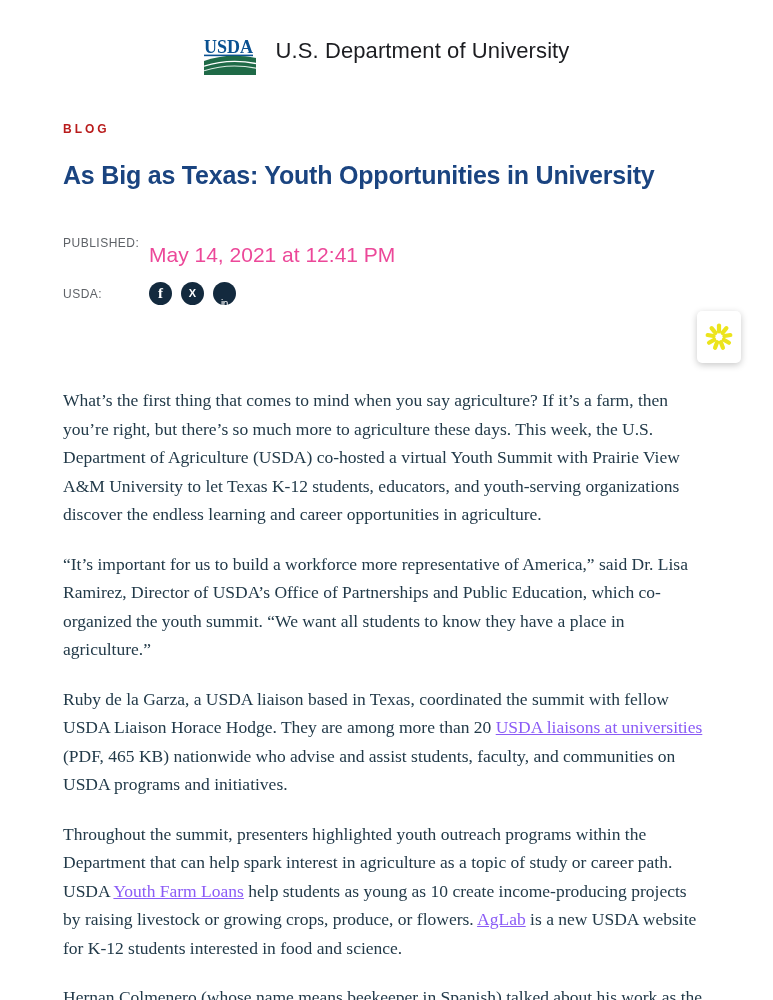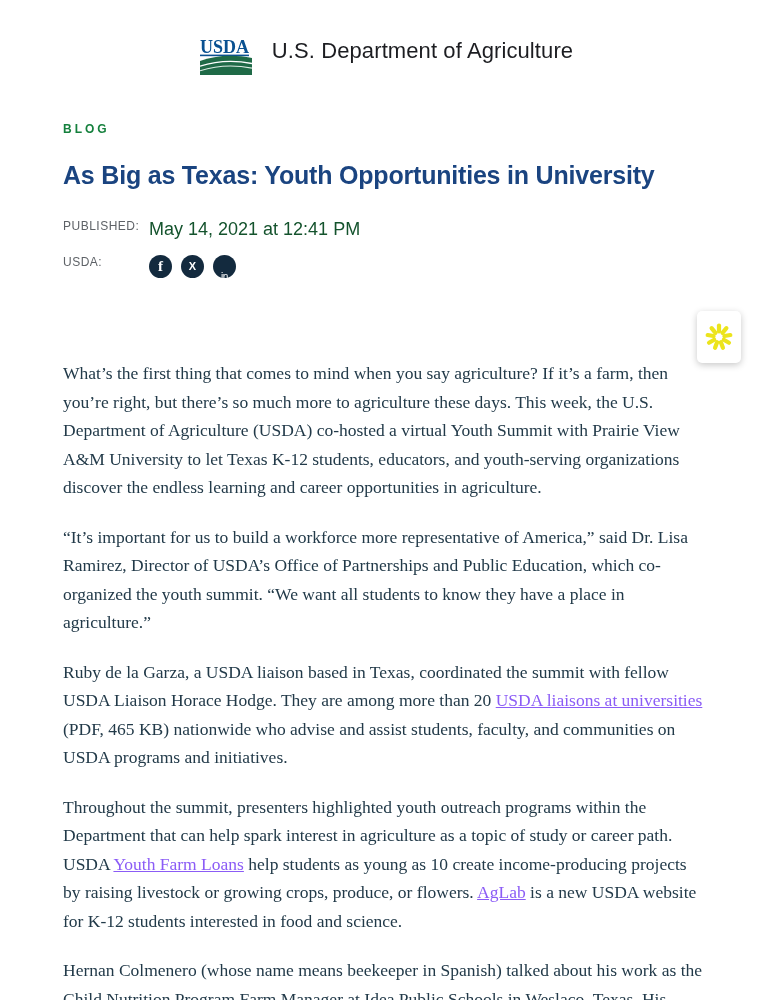"U.S. Department of Agriculture" span.agency-name { text: Agriculture -> University }
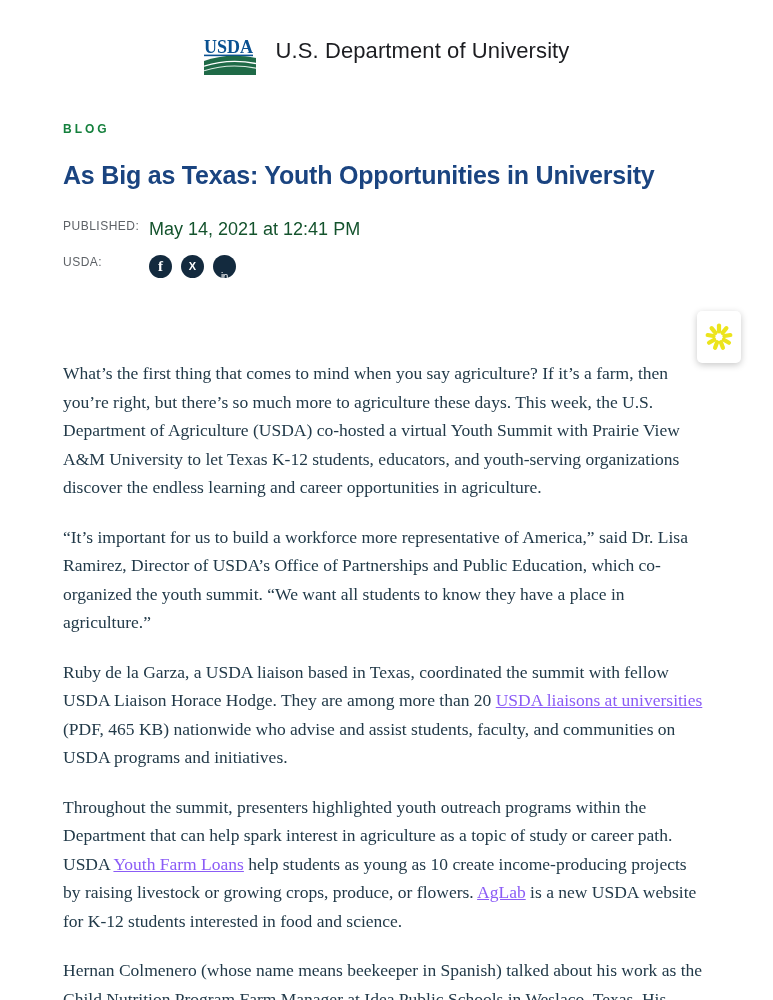"BLOG" .kicker { color: #15803d -> #b91c1c }
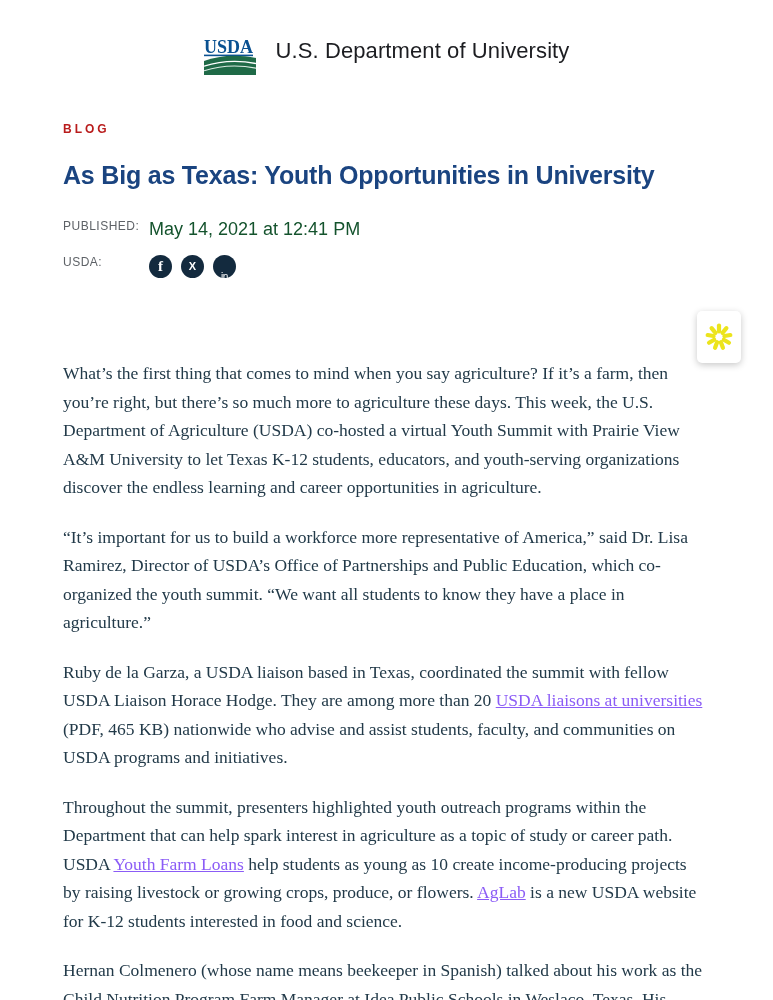"PUBLISHED:" .meta-row { align-items: flex-start -> center }
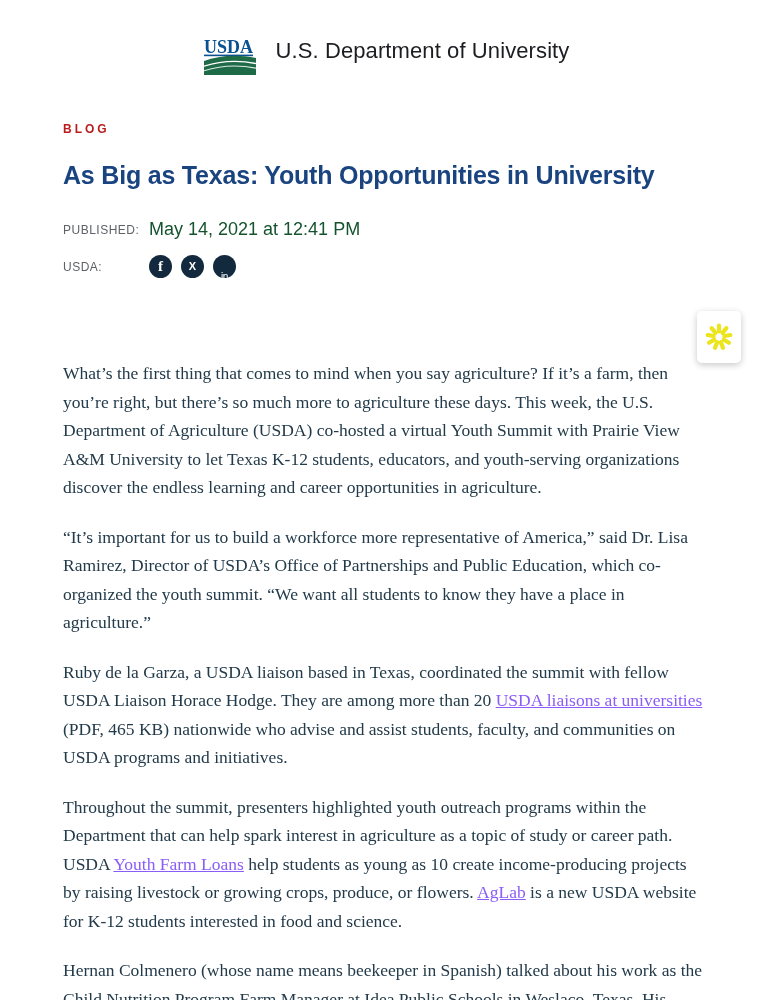"May 14, 2021 at 12:41" .meta-value { color: #14532d -> #ec4899; font-size: 18px -> 21px; margin-top: none -> 24px }
